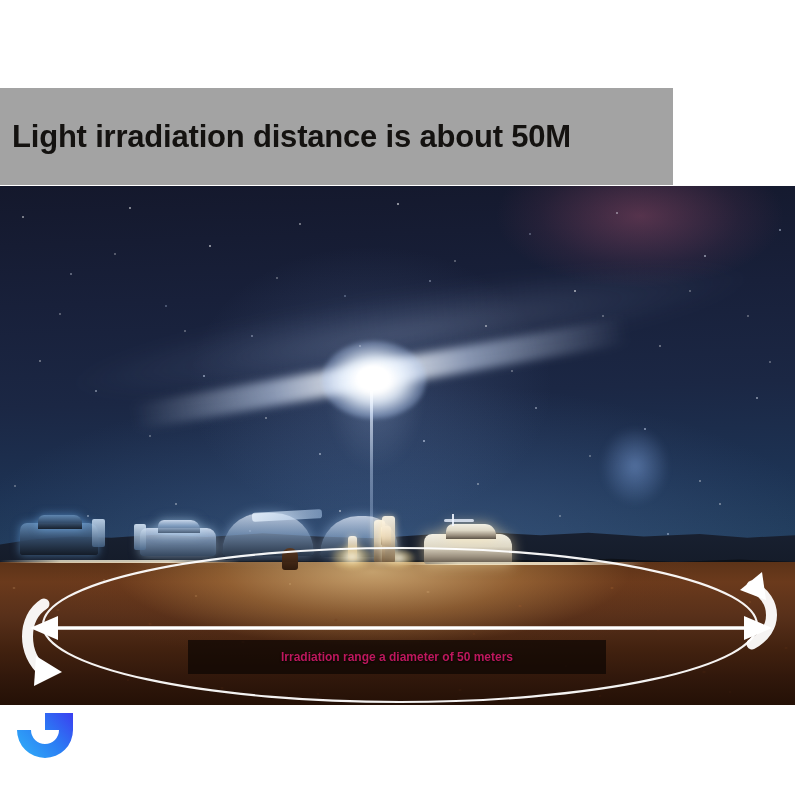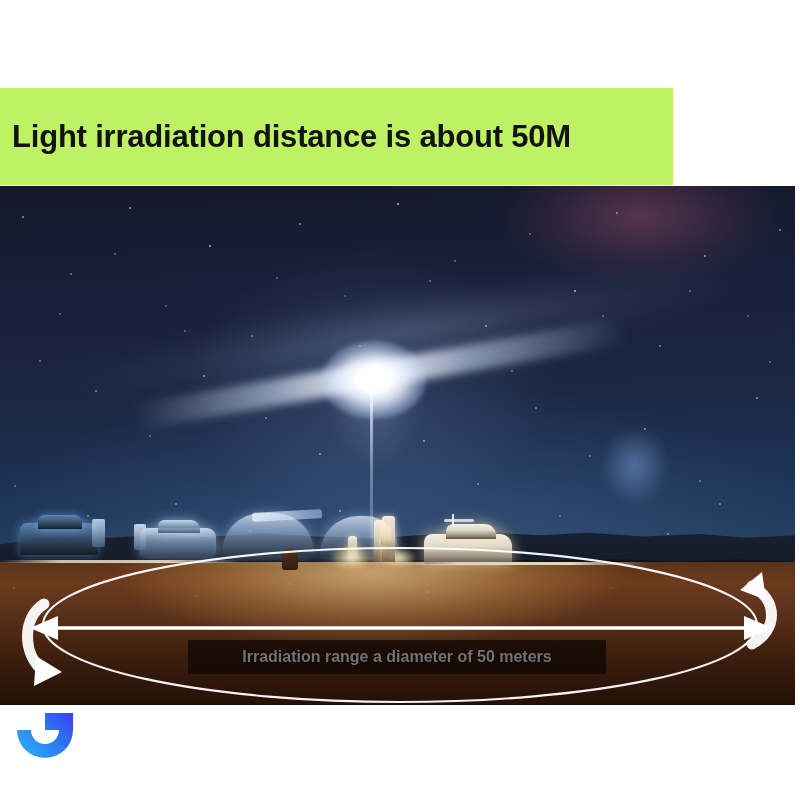"Light irradiation distance is about" .header-banner { background: #bef264 -> #a3a3a3 }
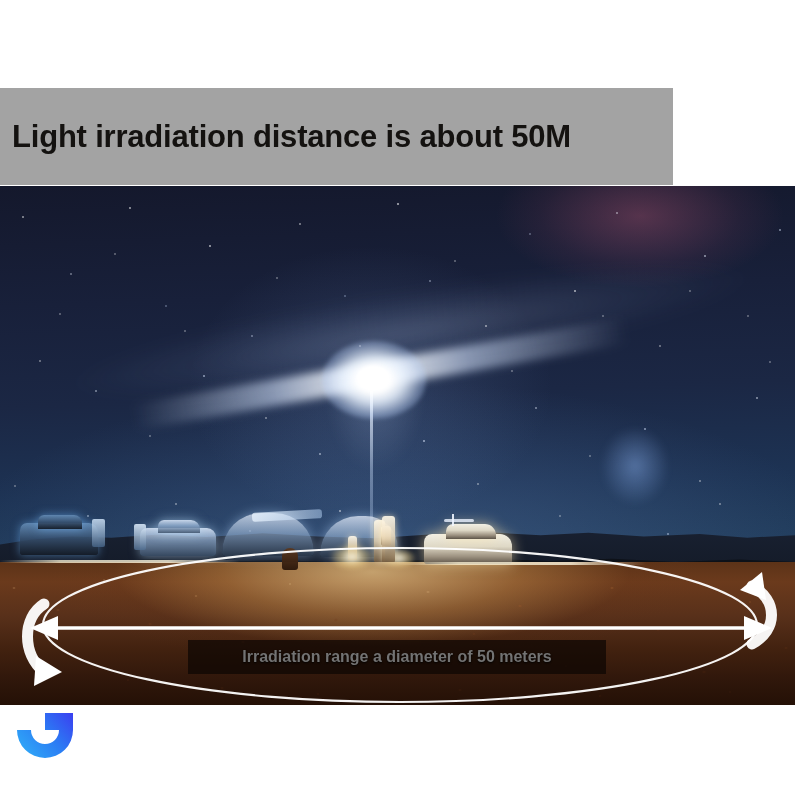"Irradiation range a diameter of" .caption-text { color: #737373 -> #be185d; font-size: 16px -> 12px }
